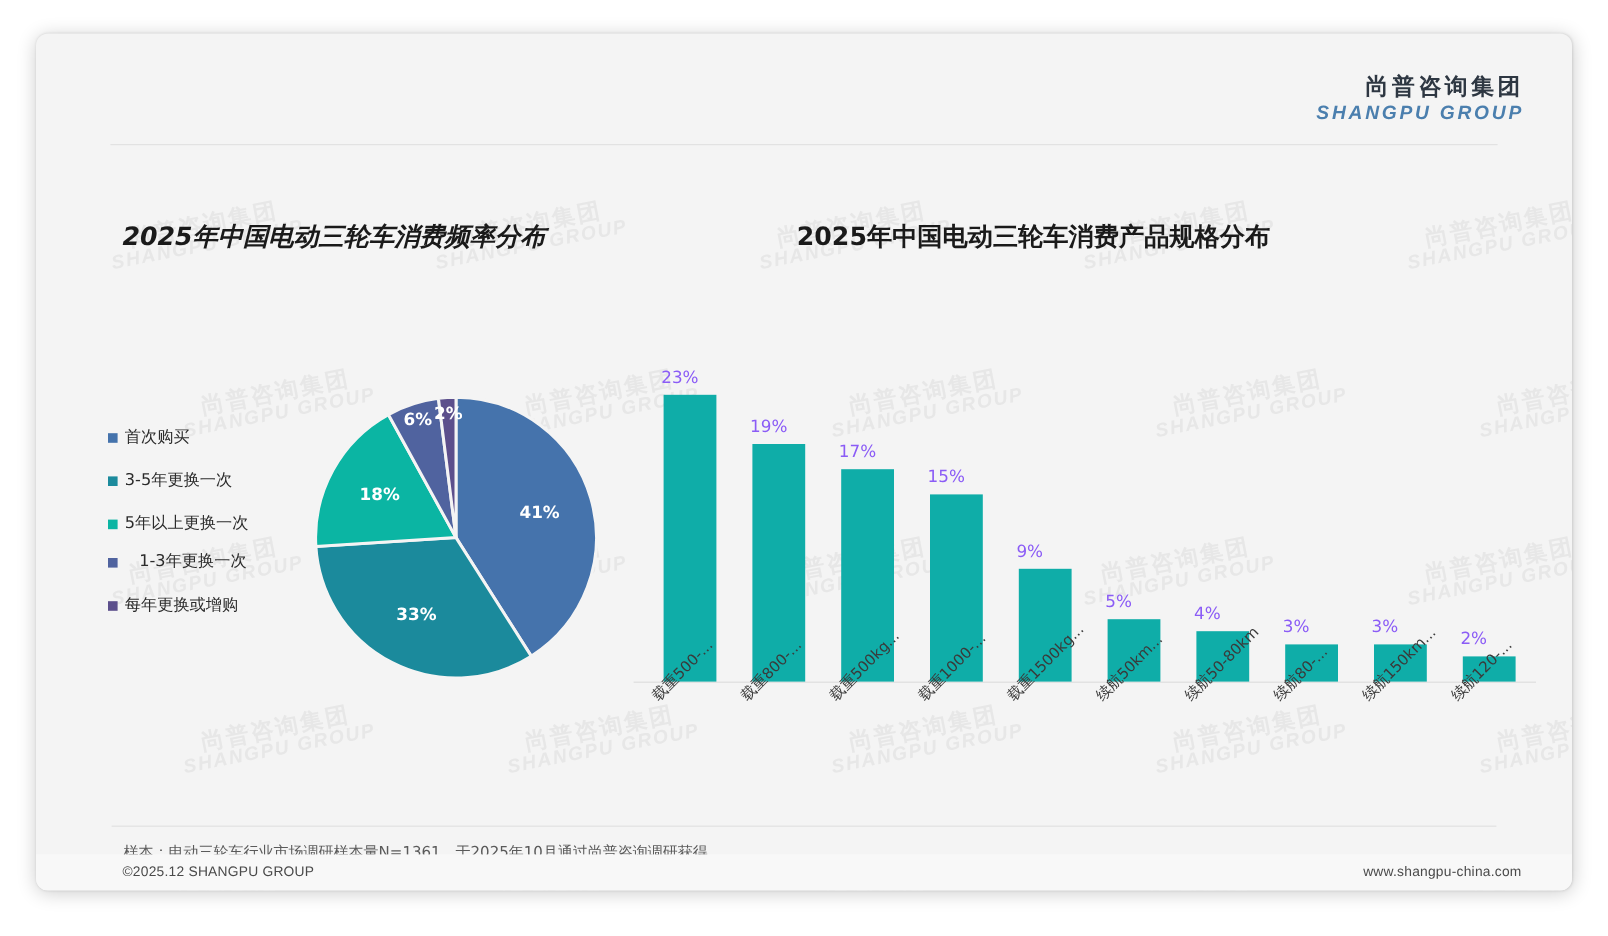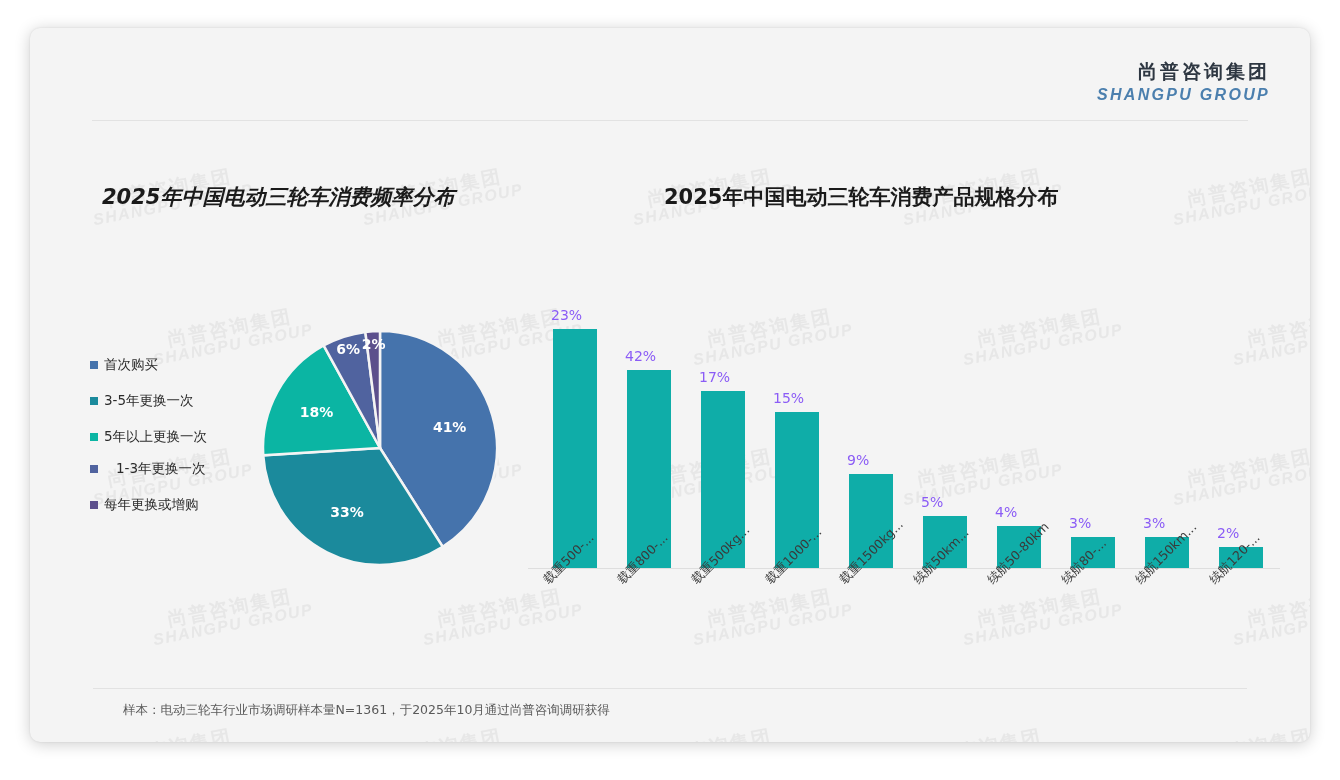"42%" div.bar-val { text: 42% -> 19% }
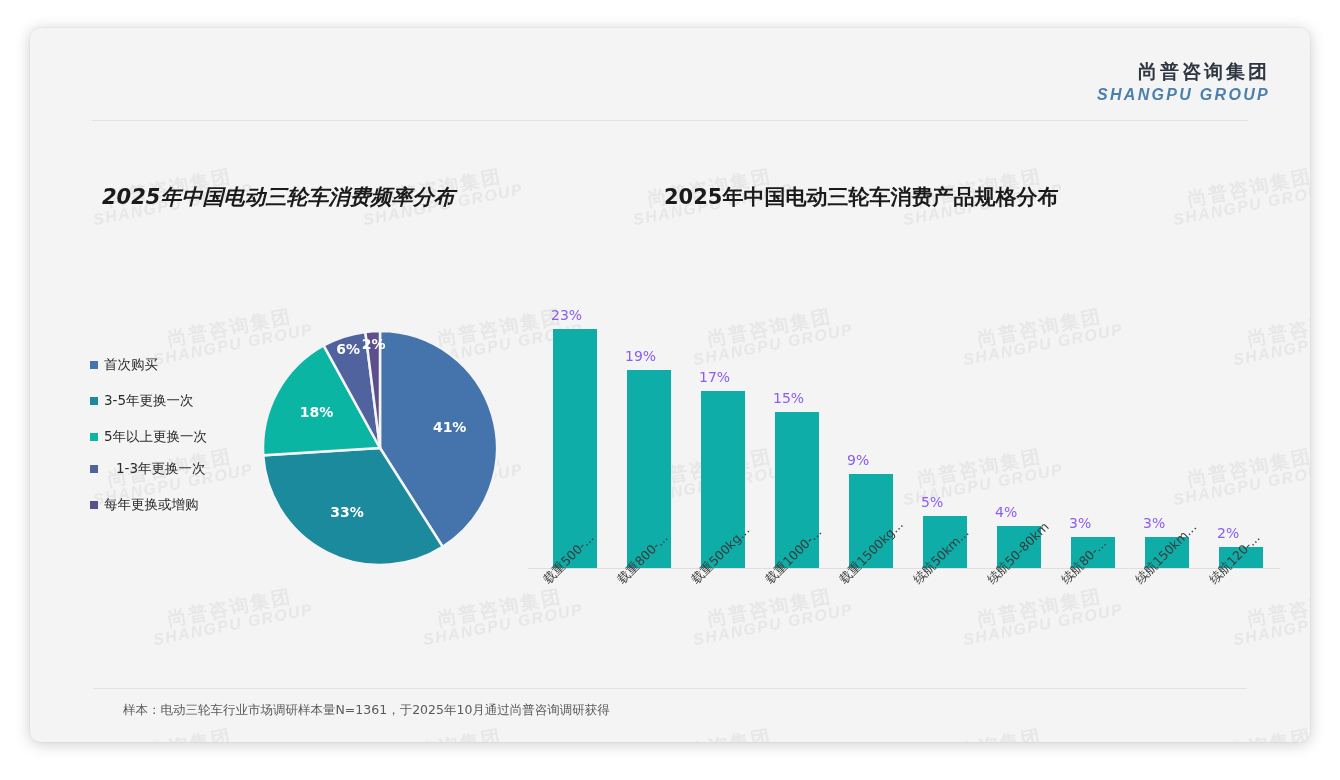"样本：电动三轮车行业市场调研样本量N=1361，于2025年10月通过尚普咨询调" #footnote { left: 30px -> 10px }
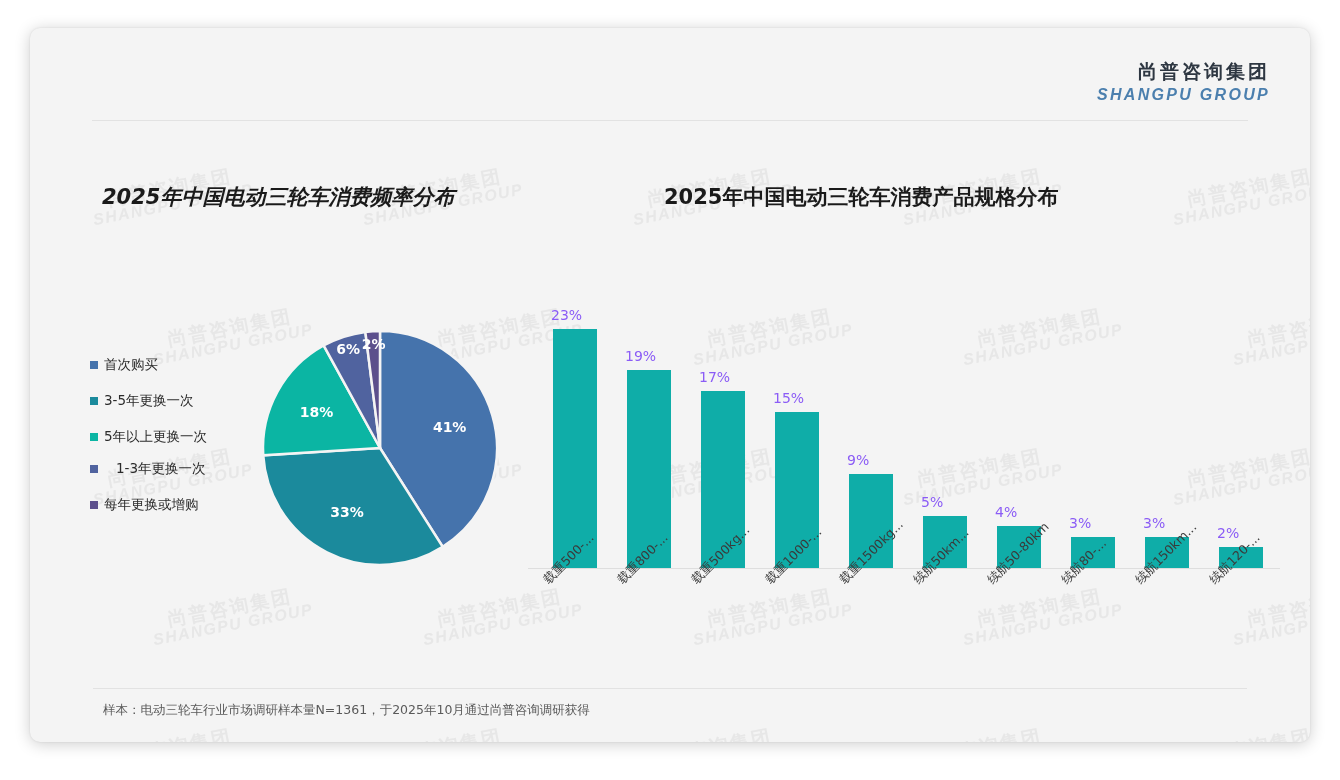"©2025.12 SHANGPU GROUP" div { html: none -> <div> <div>©2025.12 SHANGPU GROUP</div> <div>www.shangpu-china.com</div> </div> }
